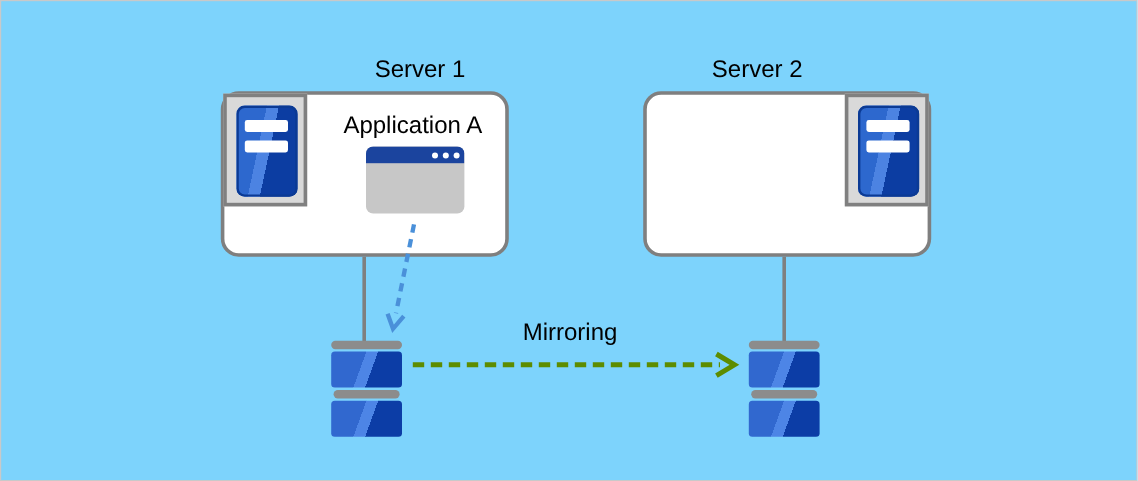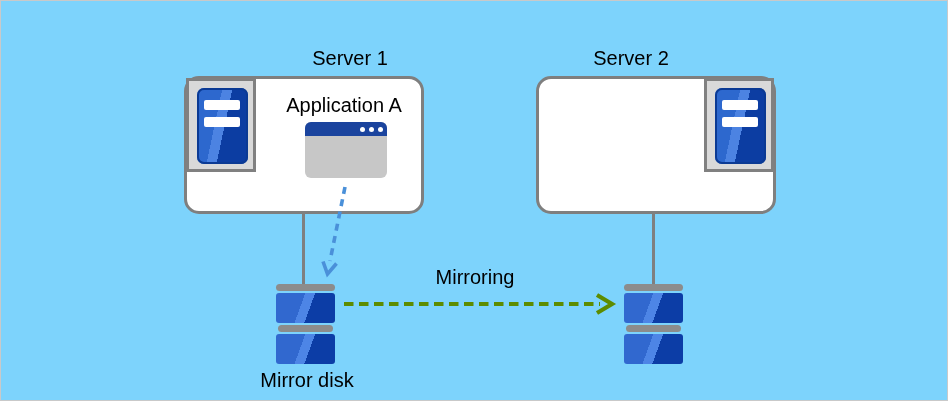"Mirror disk" div.diagram-label { html: <div>Mirror disk</div> -> none }
